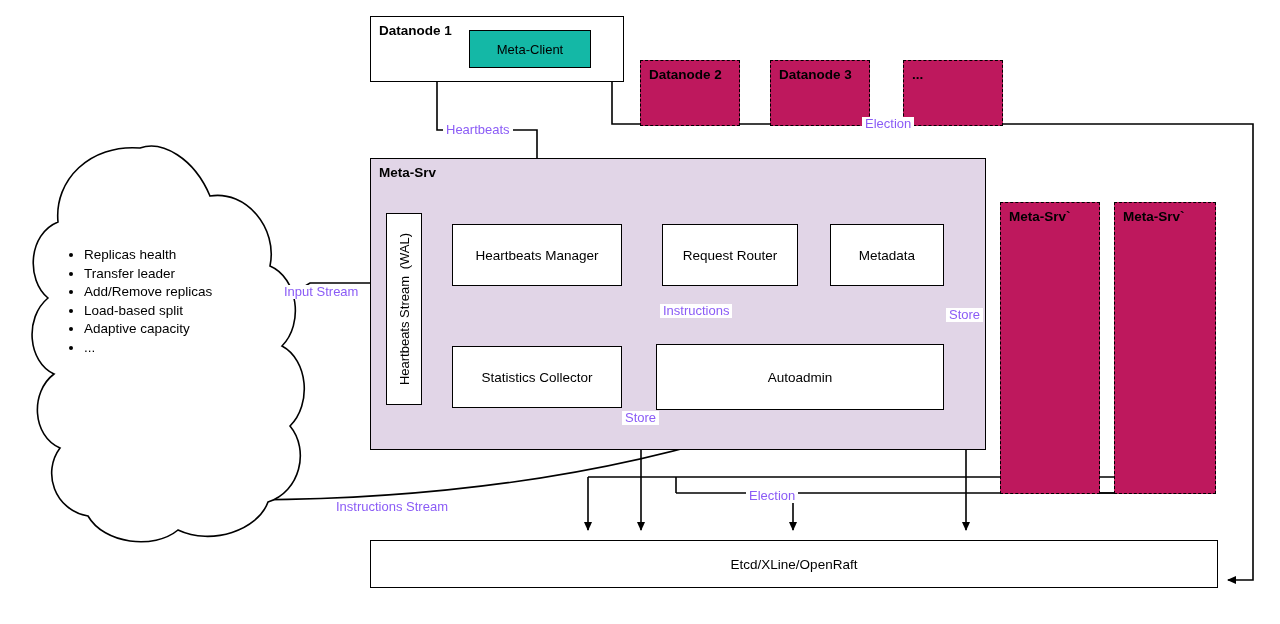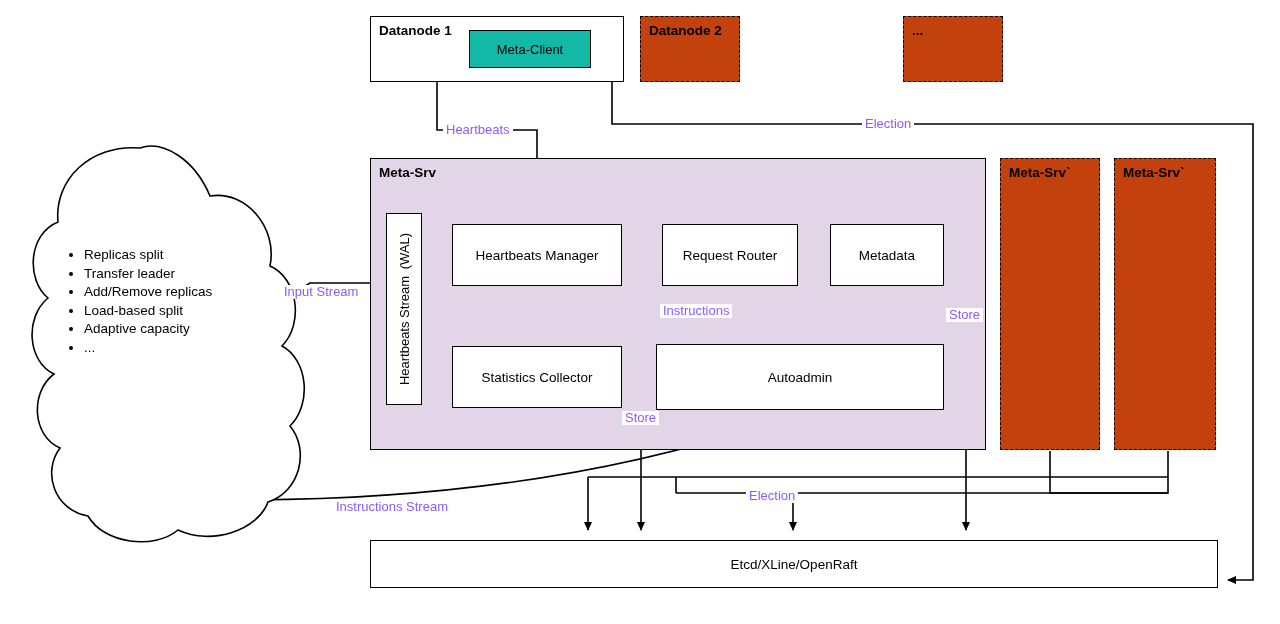"Datanode 2" .dashed { background: #c2410c -> #be185d; margin-top: none -> 44px }
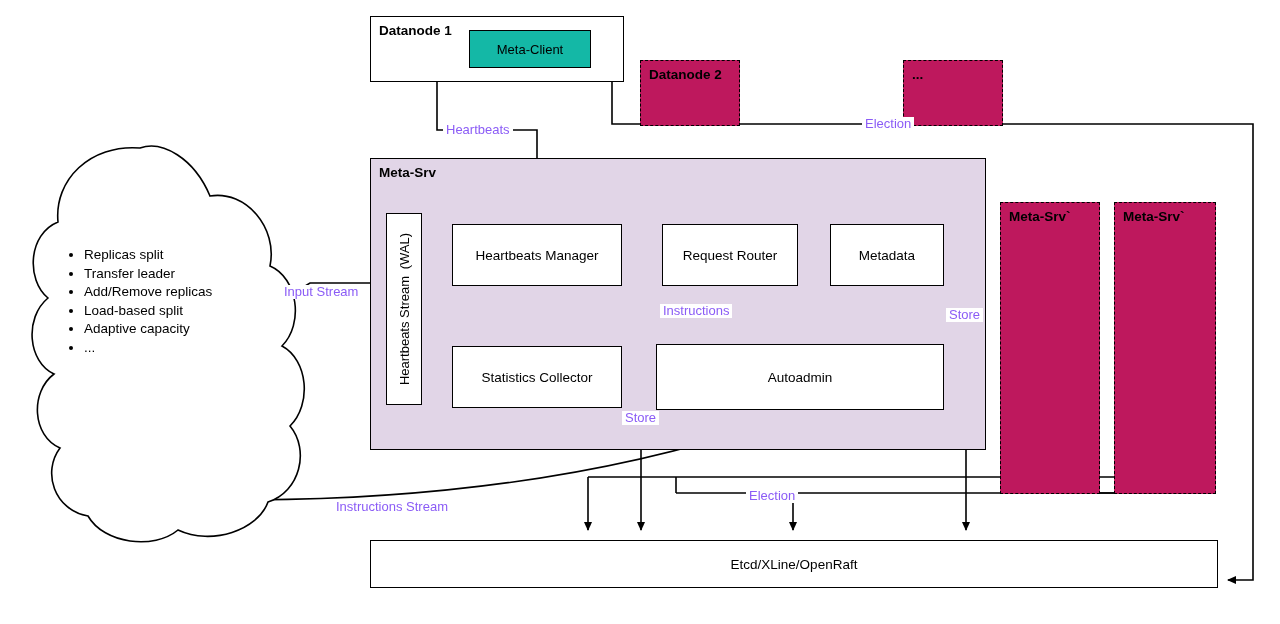"Datanode 3" div.box { html: none -> <div> <span>Datanode 3</span> </div> }
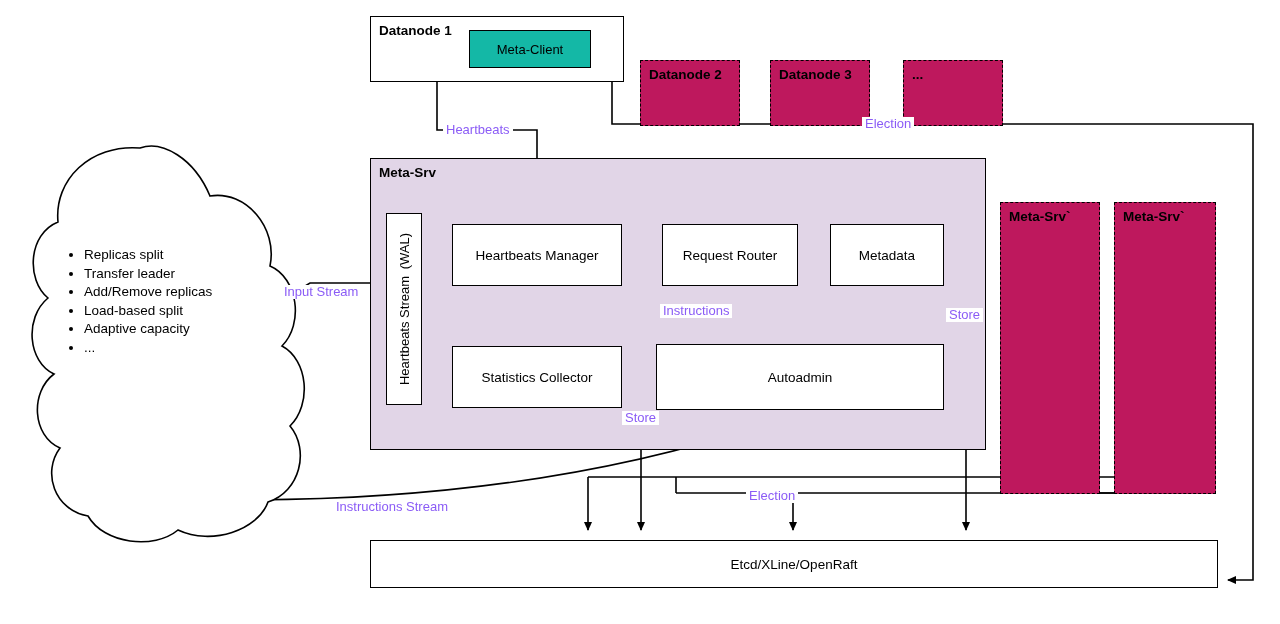"Replicas split" li { text: split -> health }
